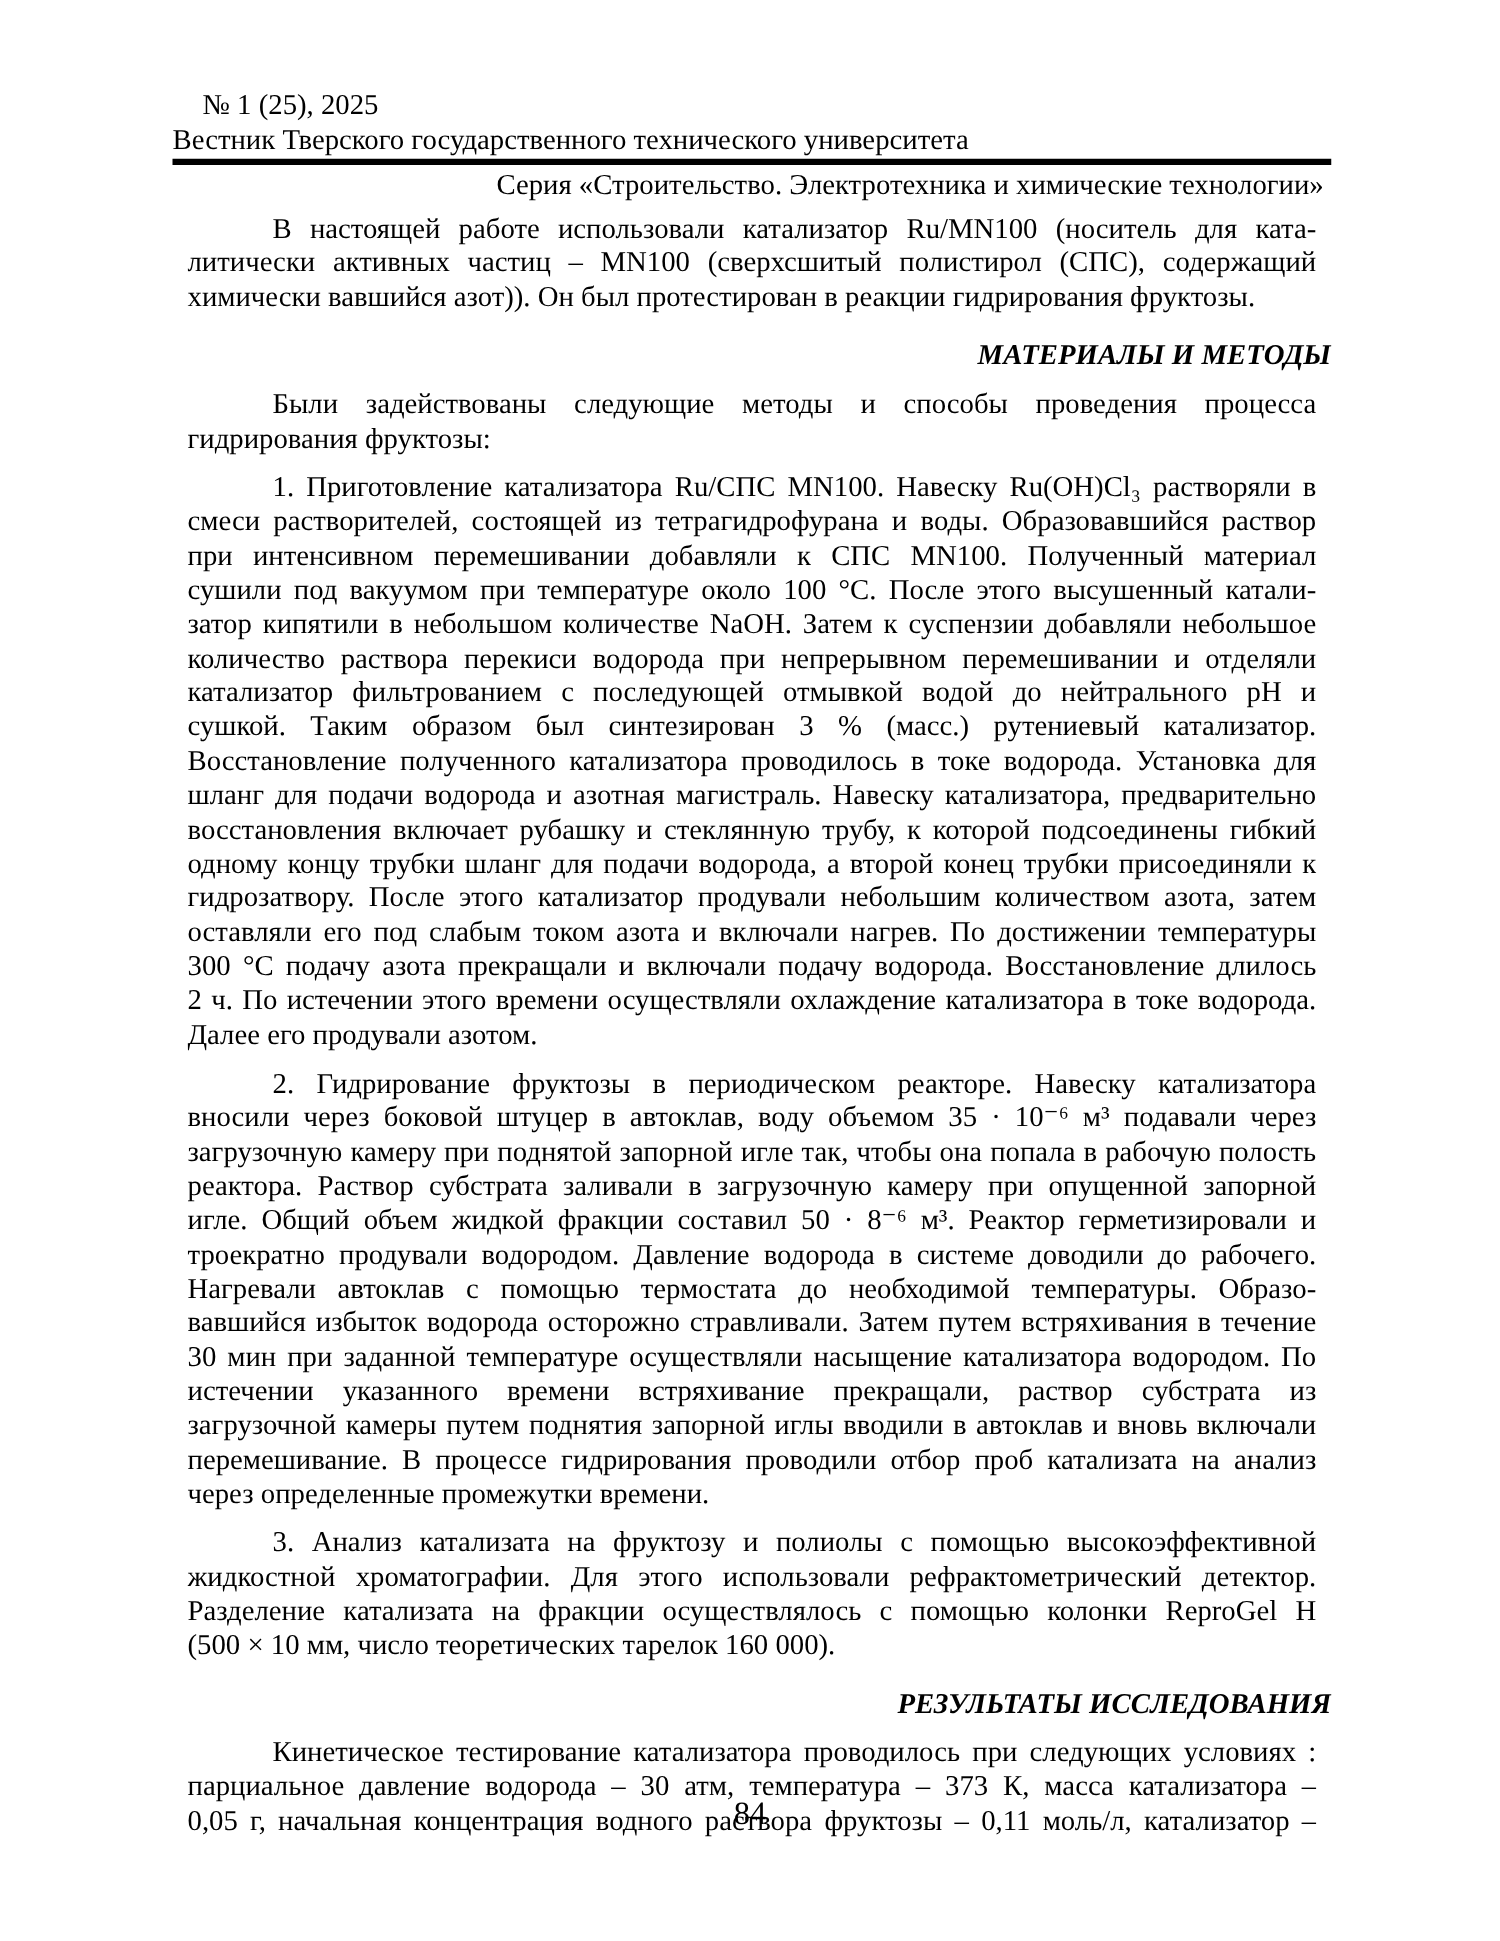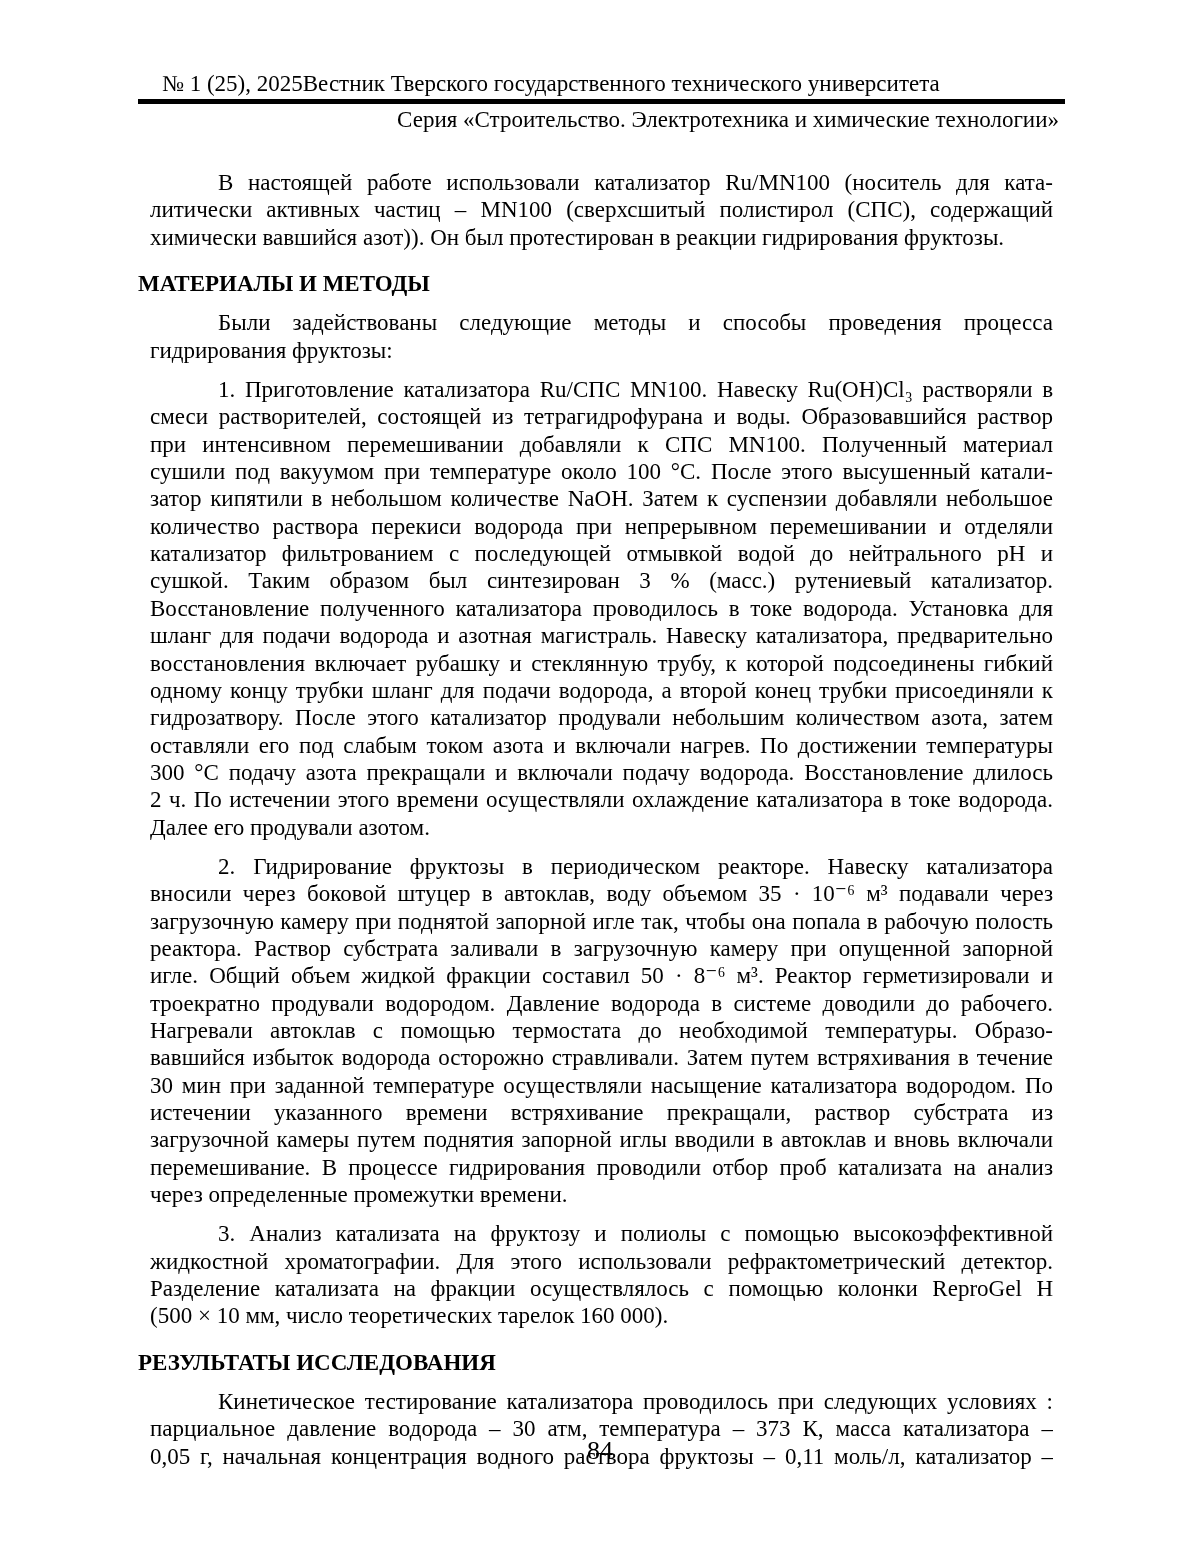"№ 1 (25), 2025" .header-row { flex-direction: none -> column }
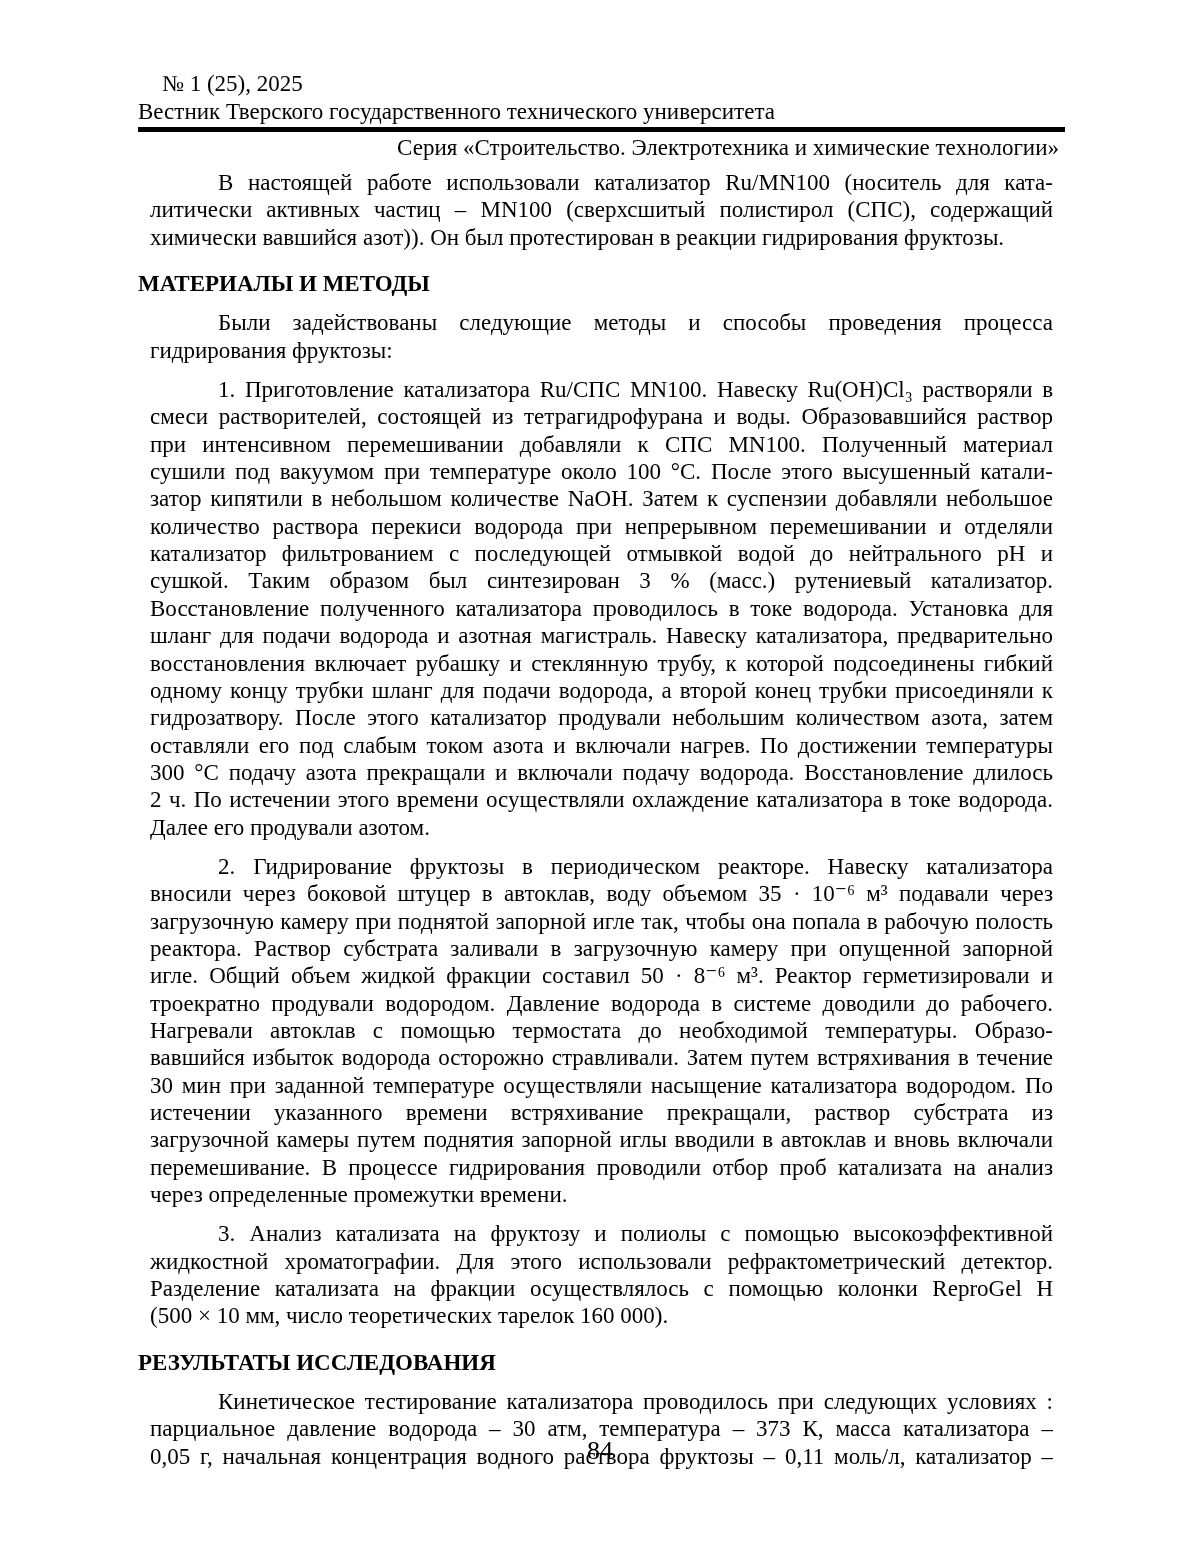"МАТЕРИАЛЫ И МЕТОДЫ" .heading { font-style: none -> italic; text-align: left -> right }
